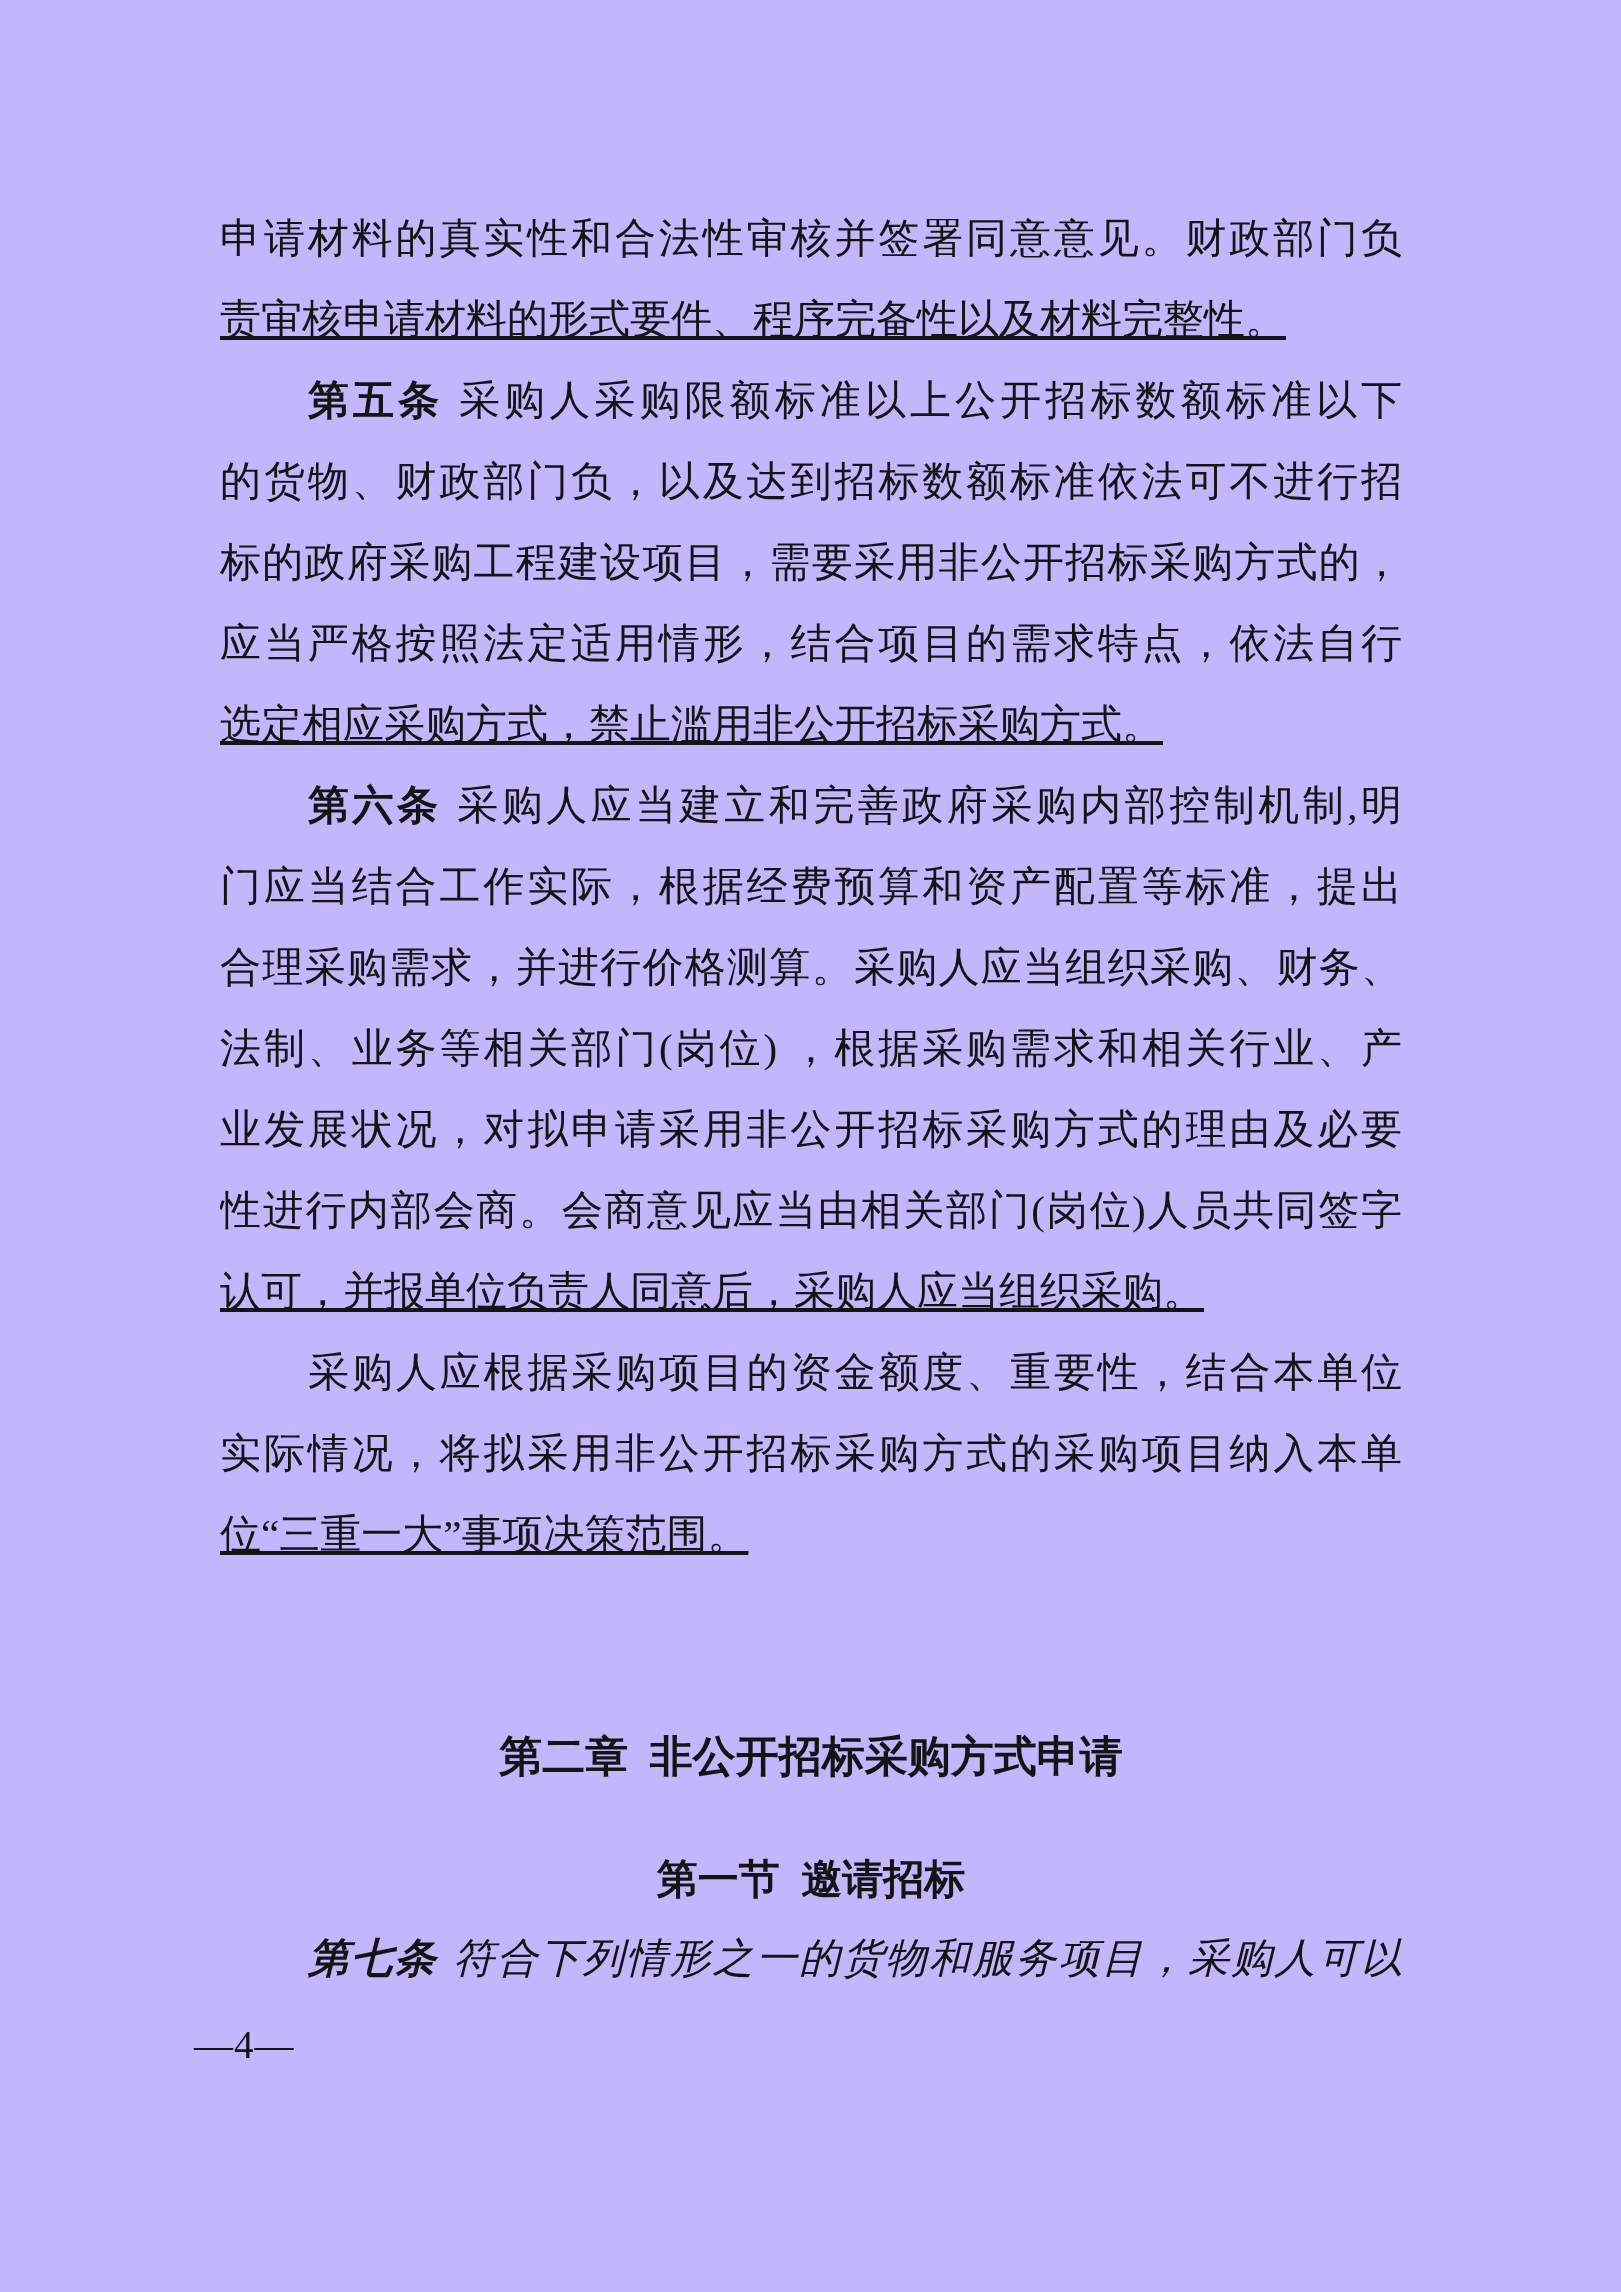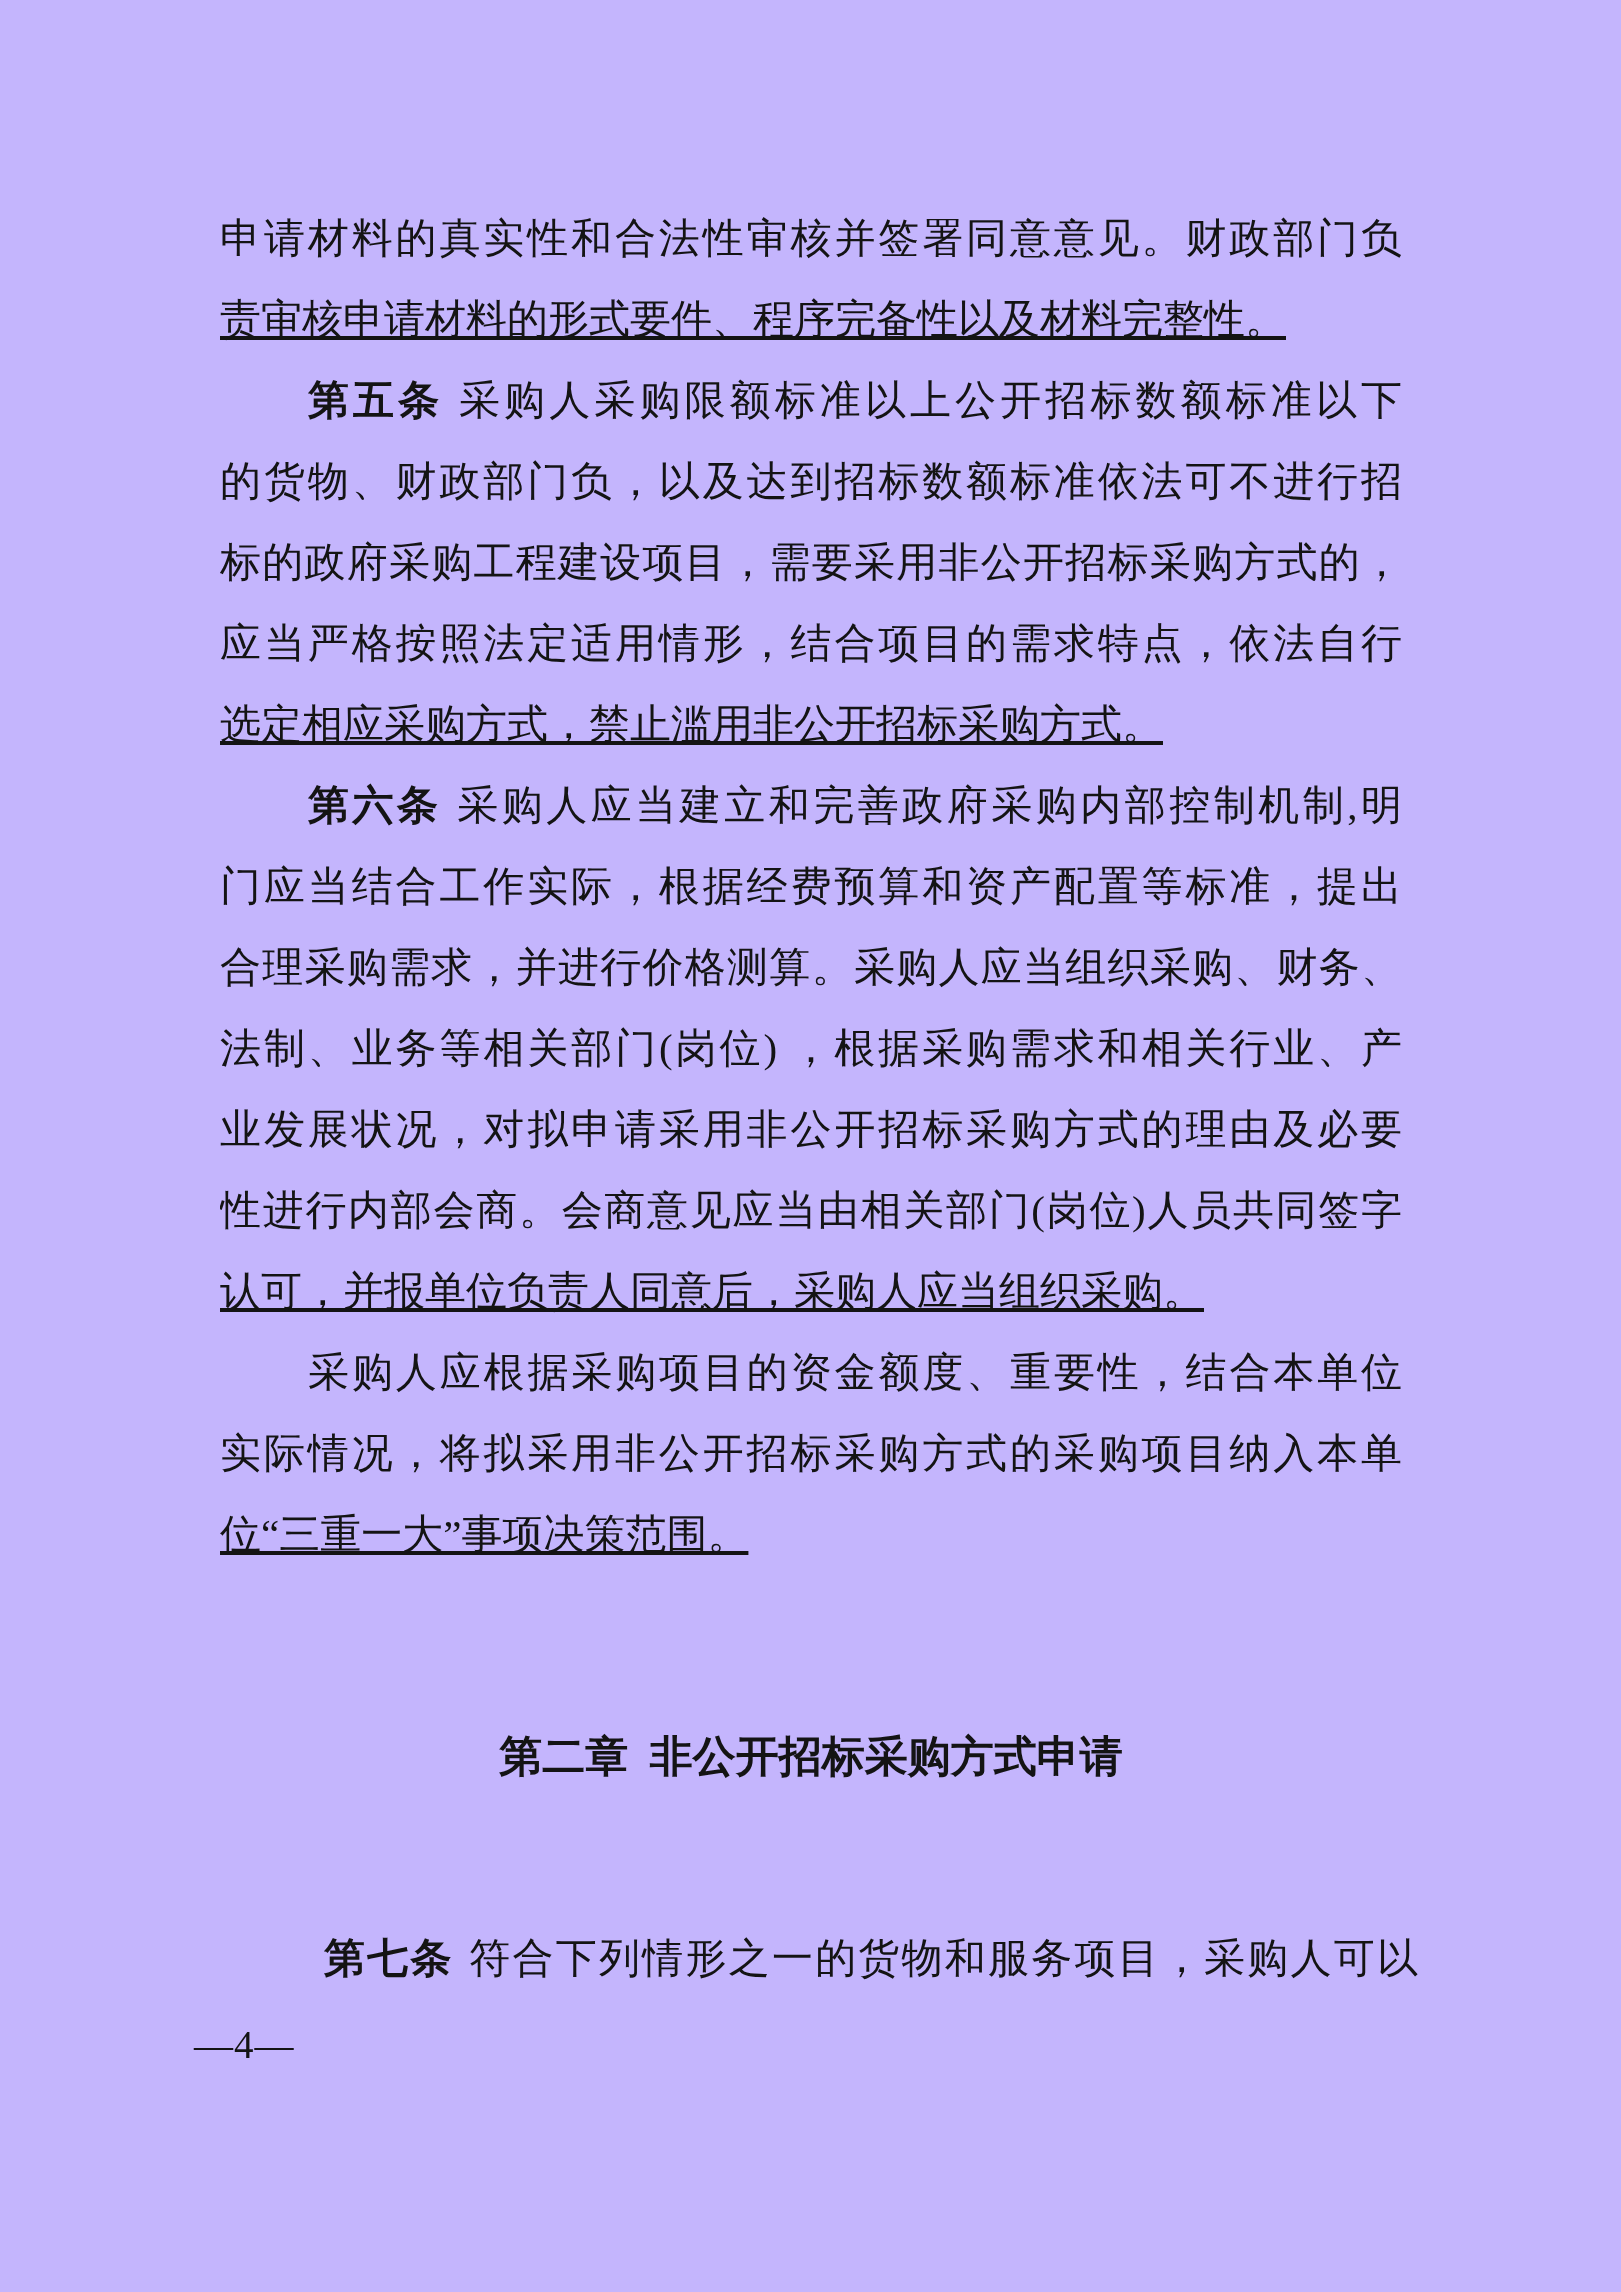"第一节 邀请招标" div.heading { html: none -> <div> <span>第一节</span><span>邀请招标</span> </div> }
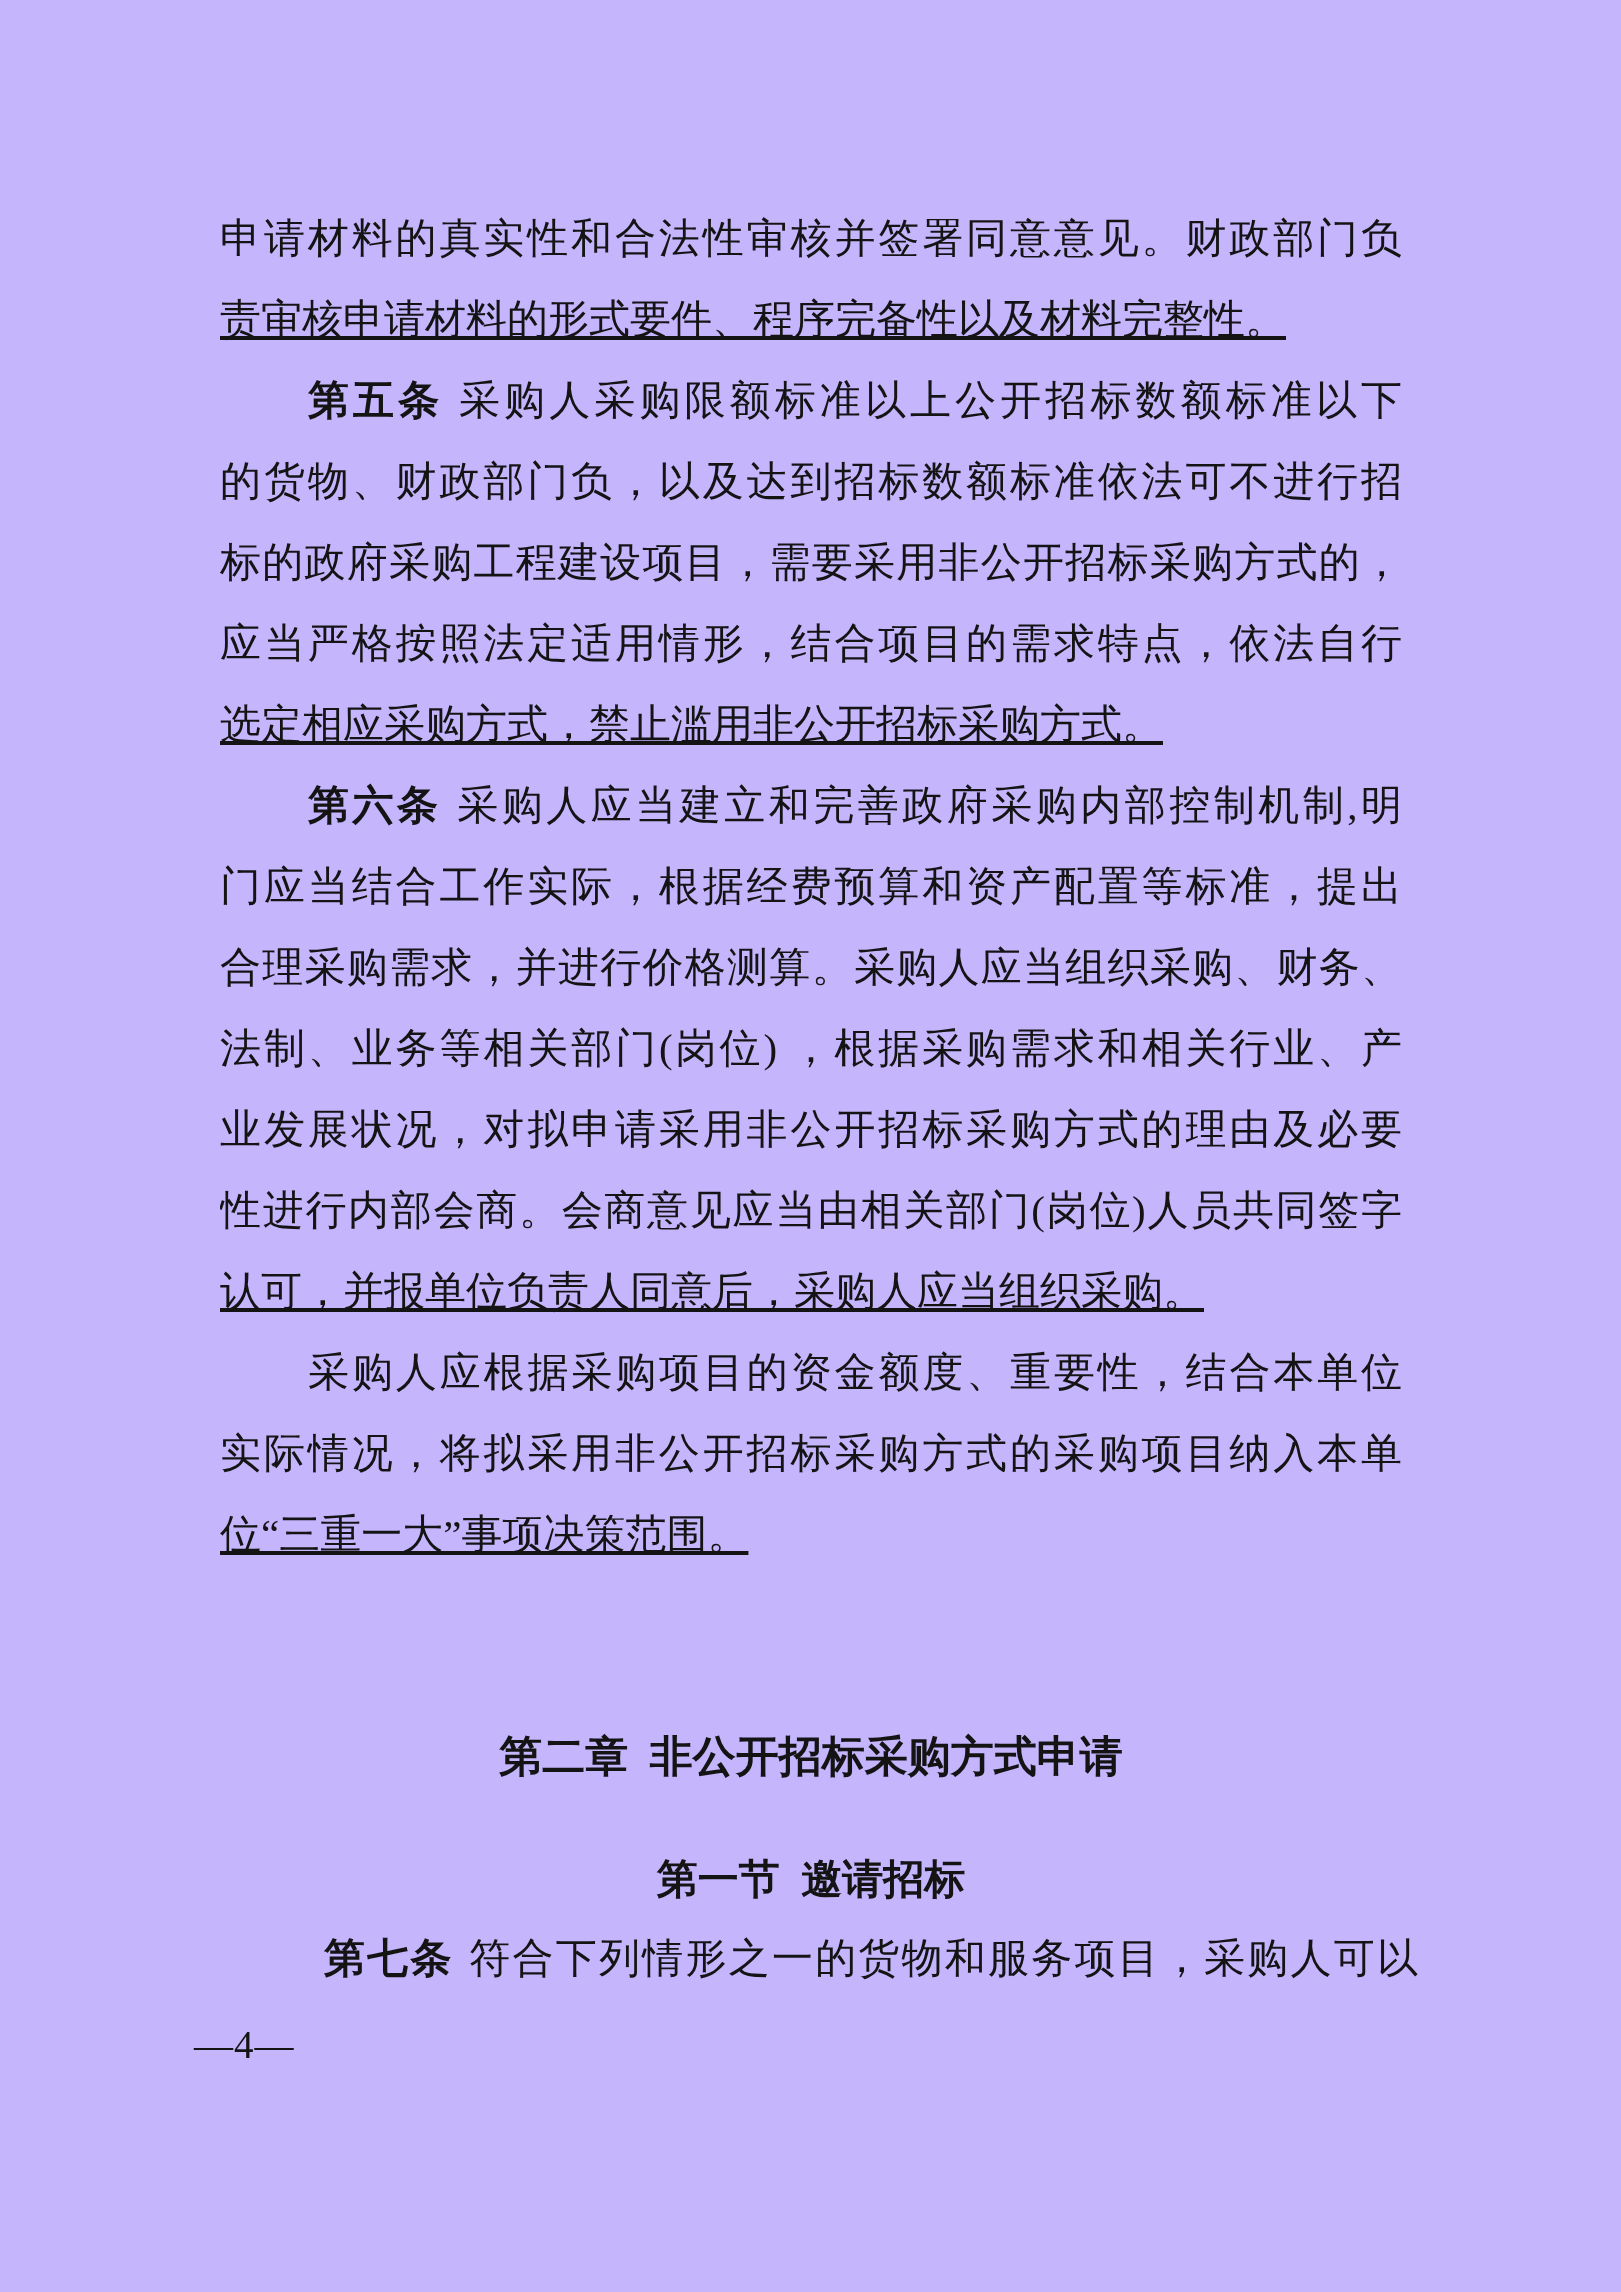"第七条 符合下列情形之一的货物和服务项目，采购人可以" .article7-line { font-style: none -> italic; left: 236px -> 220px }
